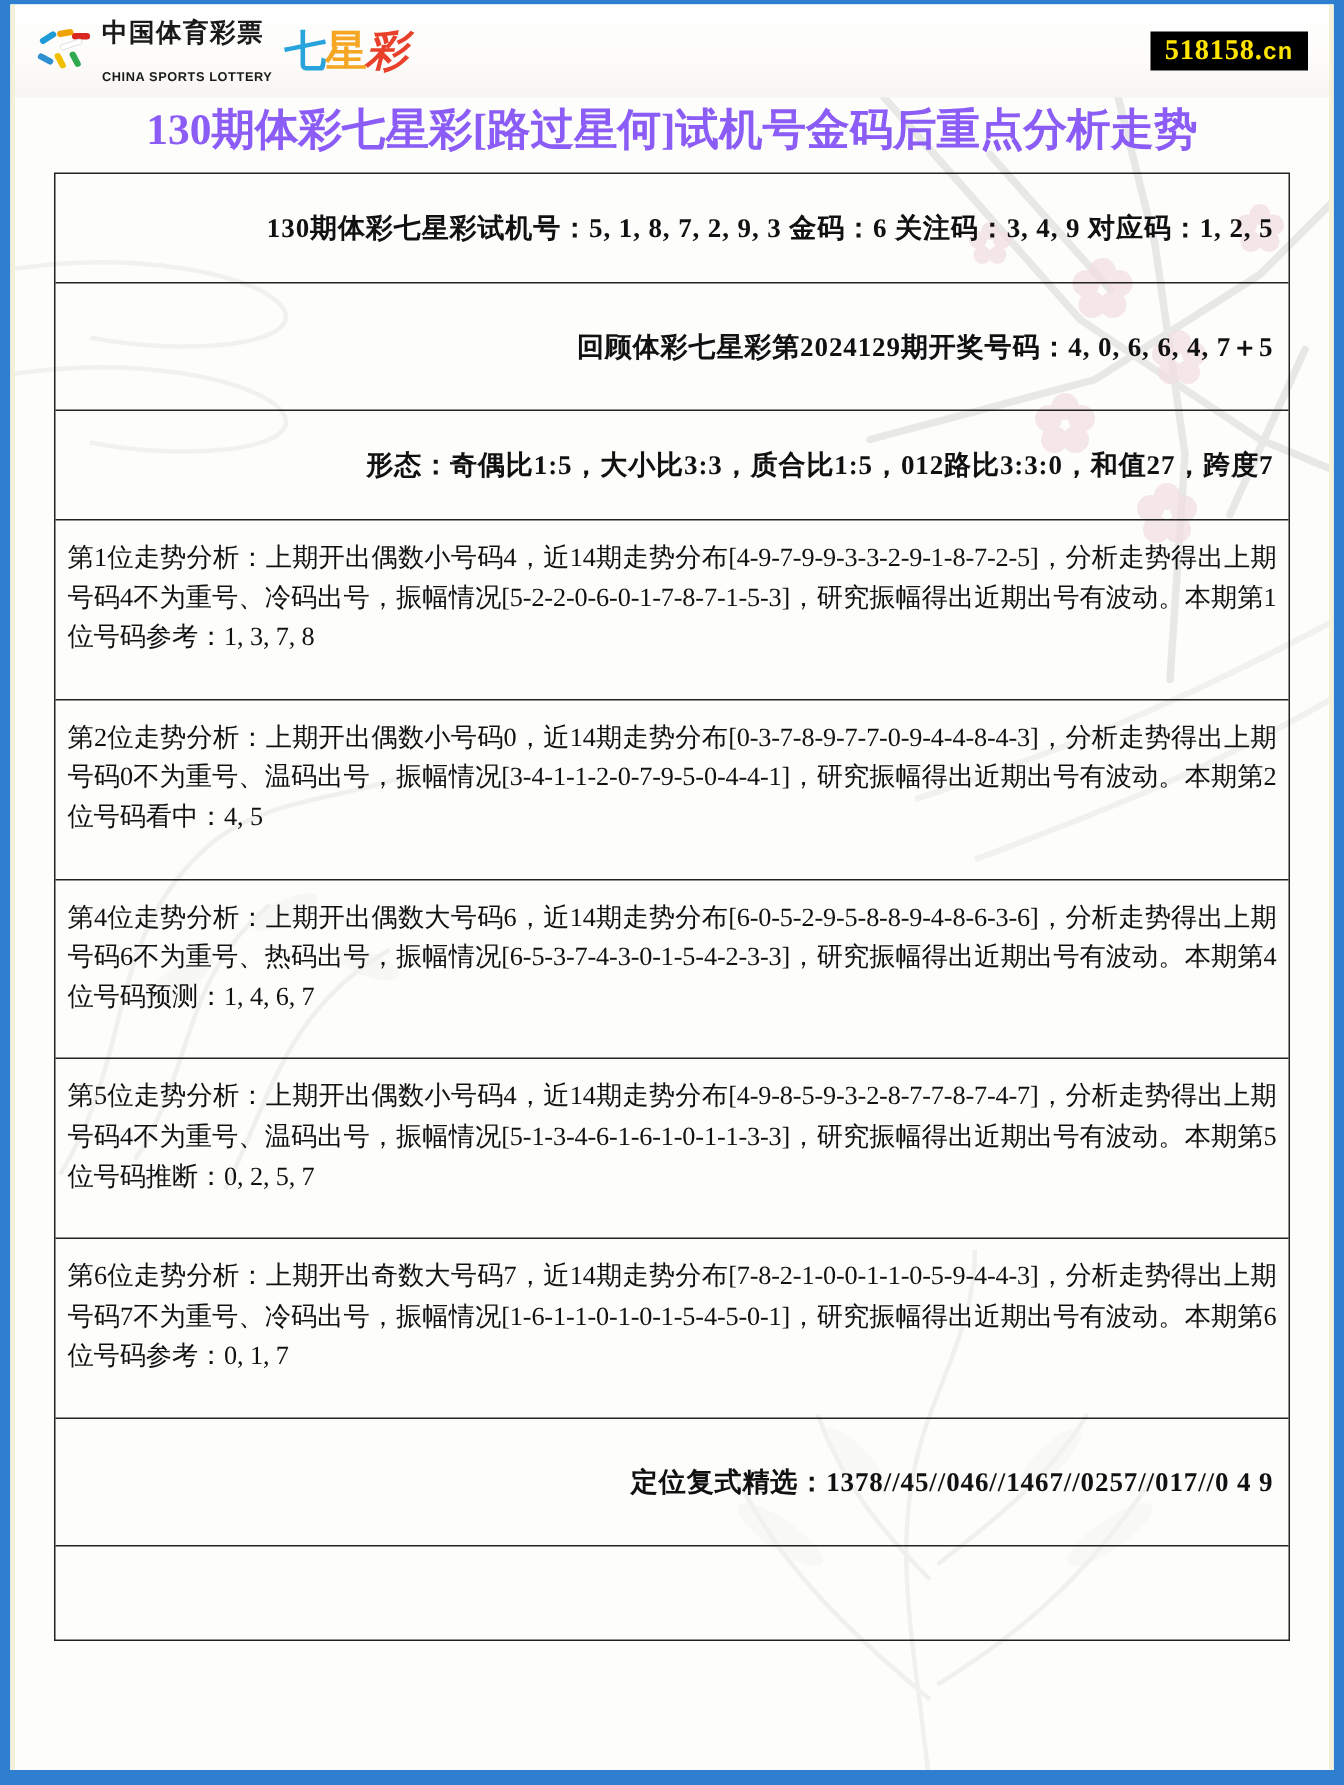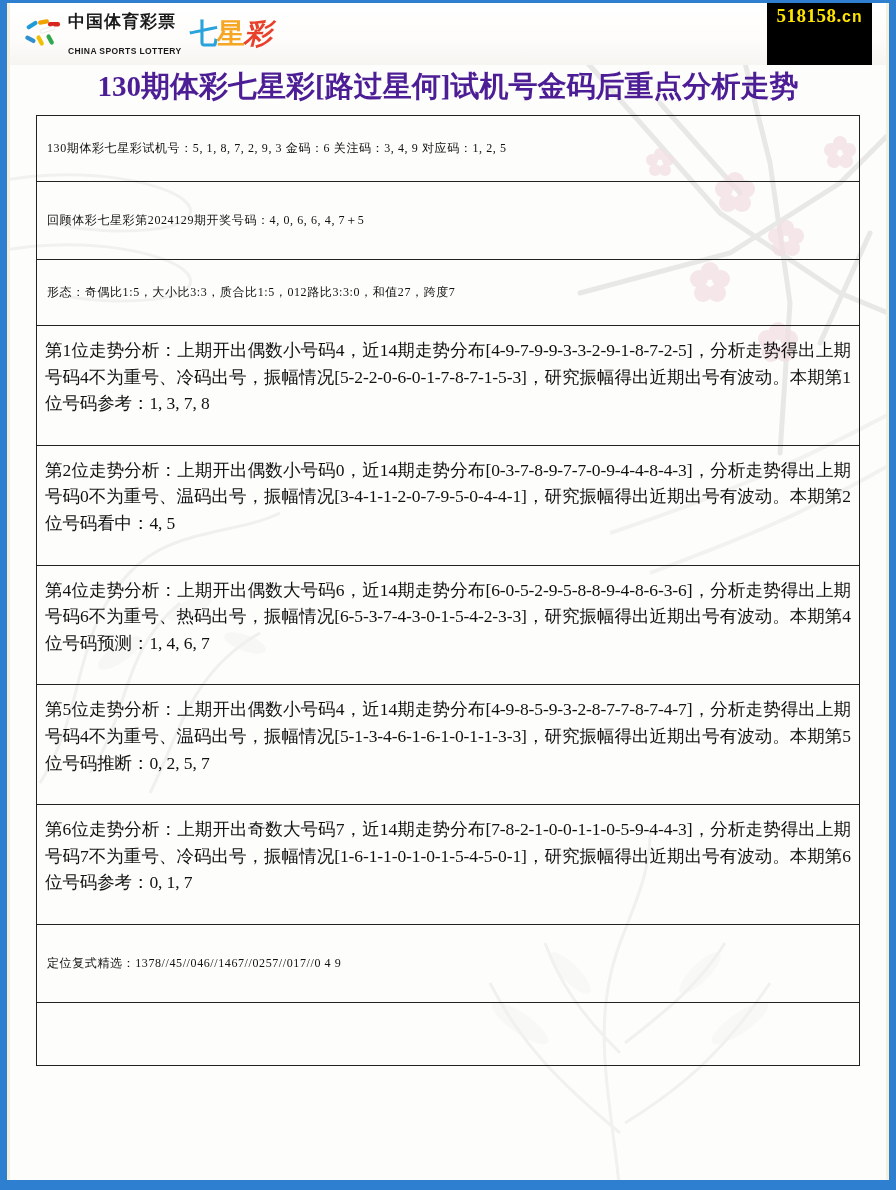"中国体育彩票" .header { align-items: none -> center }
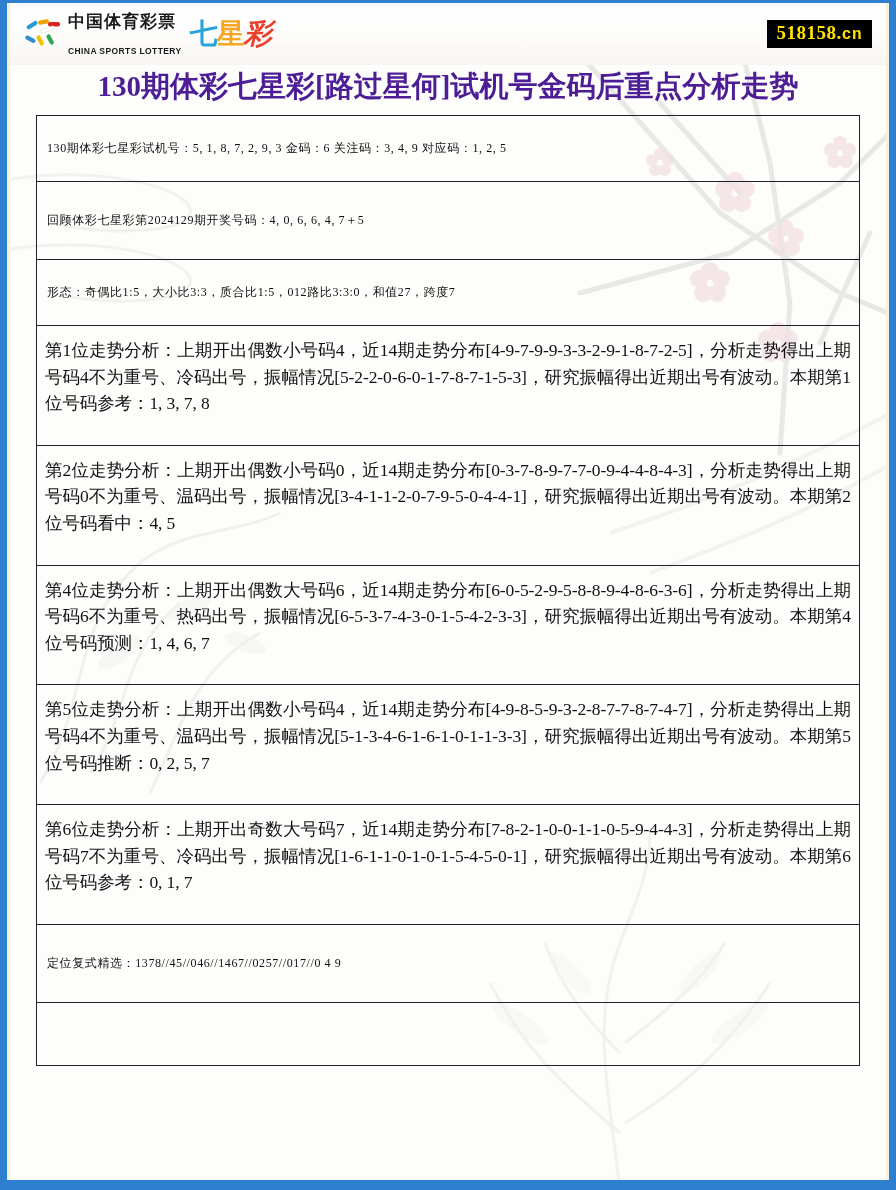"130期体彩七星彩[路过星何]试机号金码后重点分析走势" .page-title { color: #4c1d95 -> #8b5cf6 }
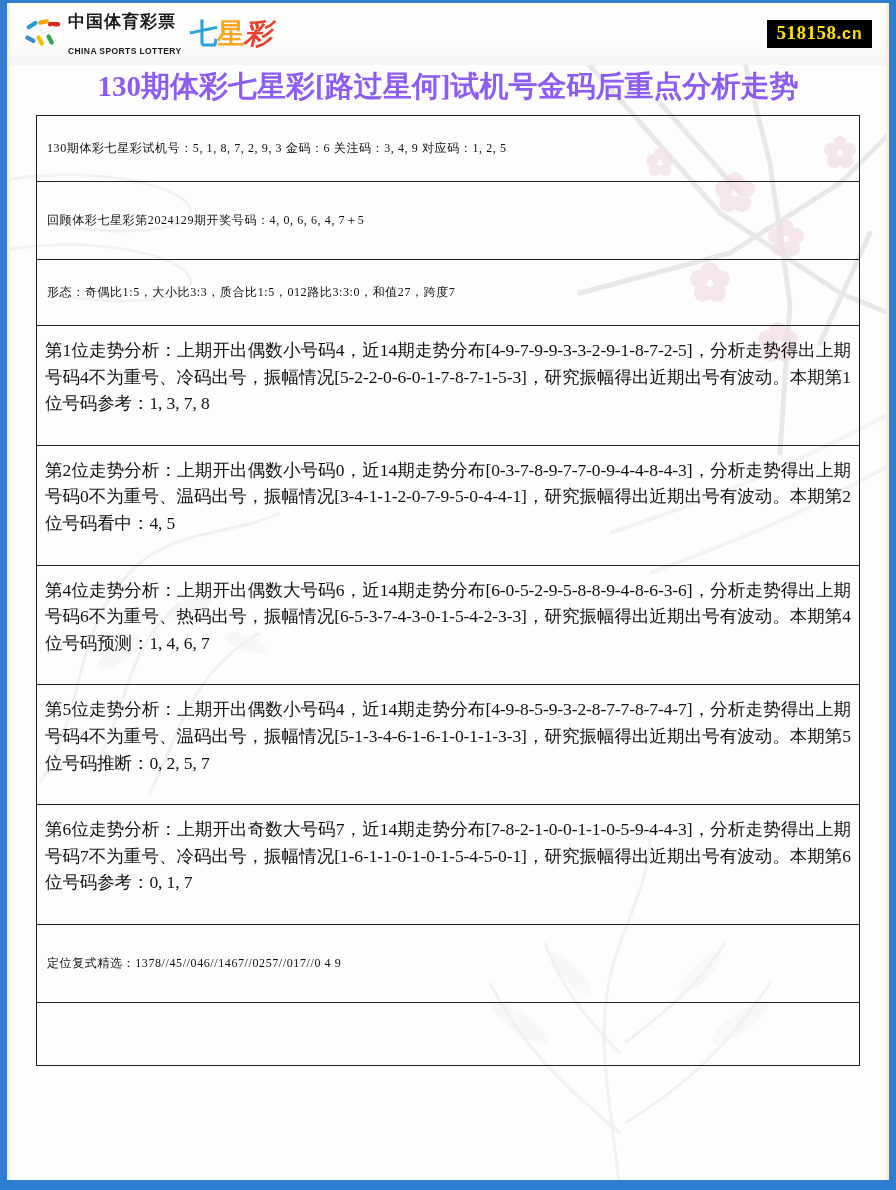"130期体彩七星彩试机号：5, 1, 8, 7, 2," .row.center { font-size: 12px -> 18px; font-weight: none -> bold; text-align: left -> right }
